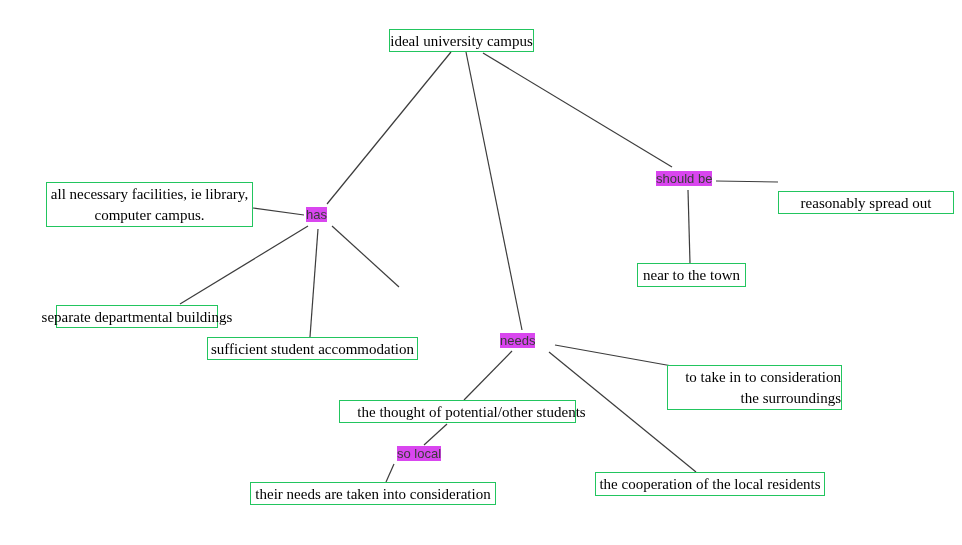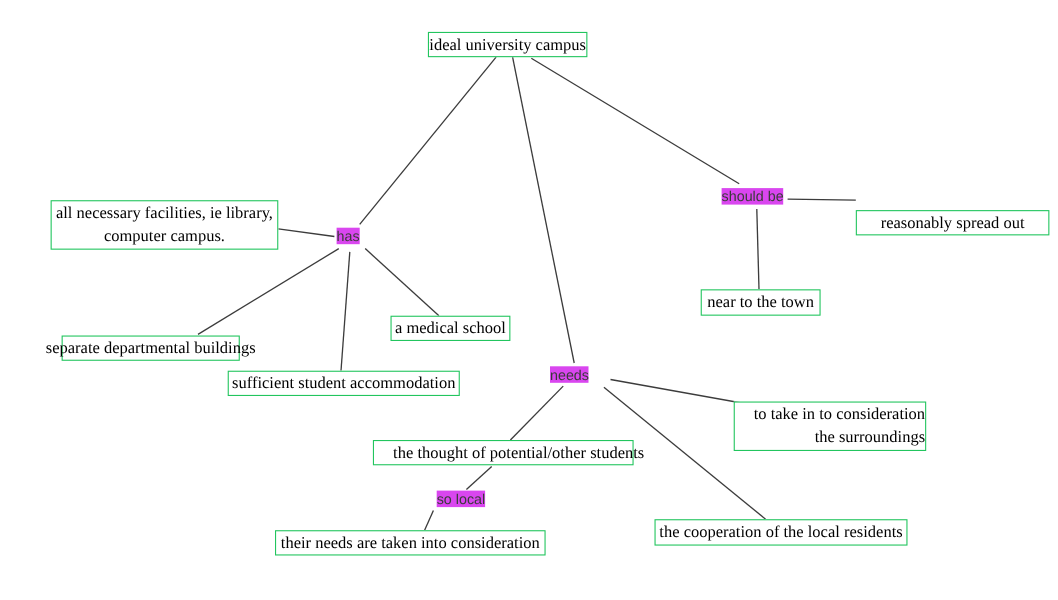"a medical school" div.node { html: <div>a medical school</div> -> none }
